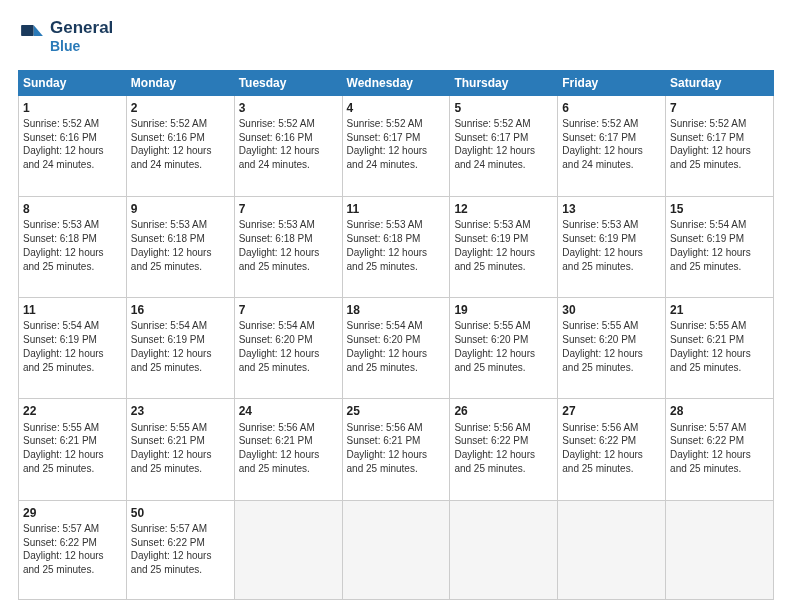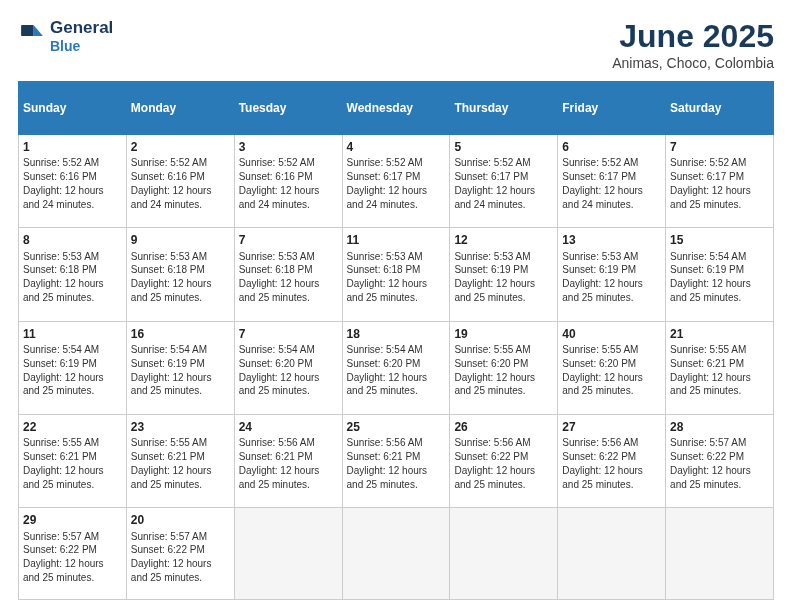"General" .header { margin-bottom: 10px -> 16px }
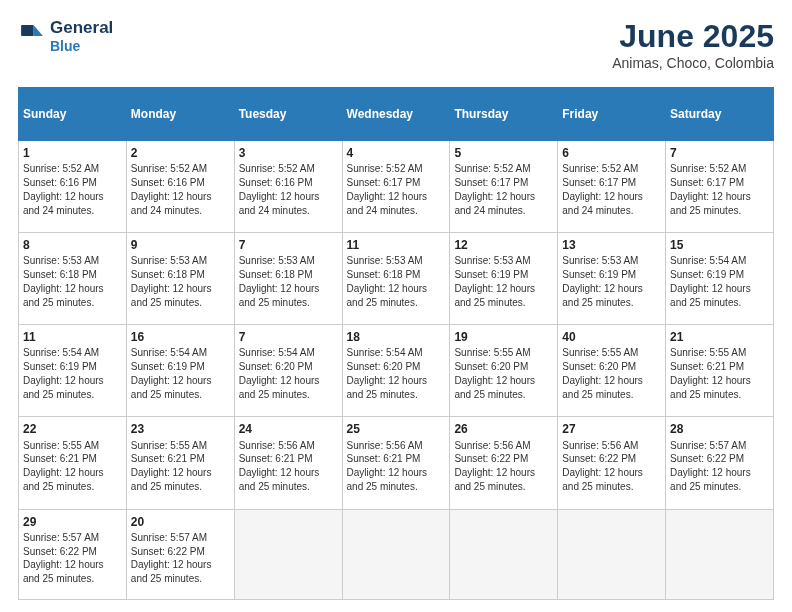"June 2025" div.title-block { html: <div> <div>June 2025</div> <div>Animas, Choco, Colombia</div> </div> -> none }
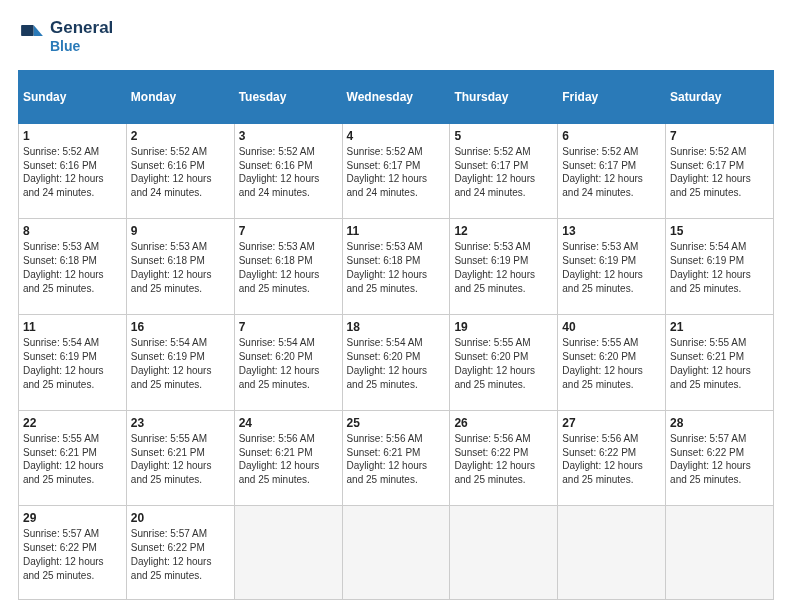"Sunday" .calendar th { padding: 19px 4px -> 5px 4px }
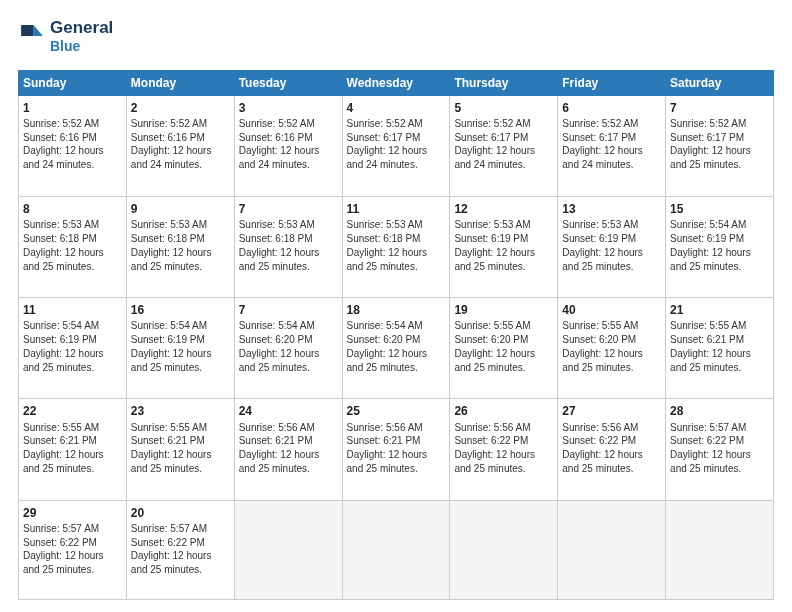"40" span.day-num { text: 40 -> 30 }
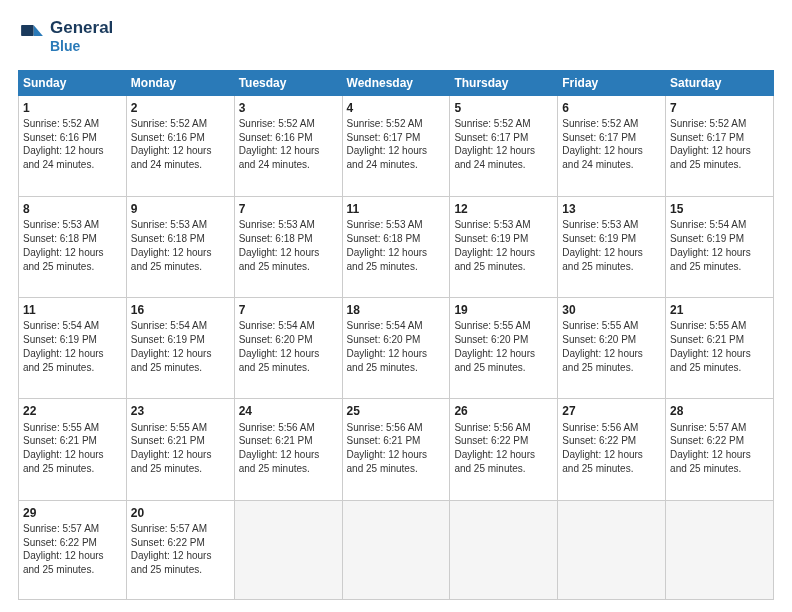"20" span.day-num { text: 20 -> 50 }
